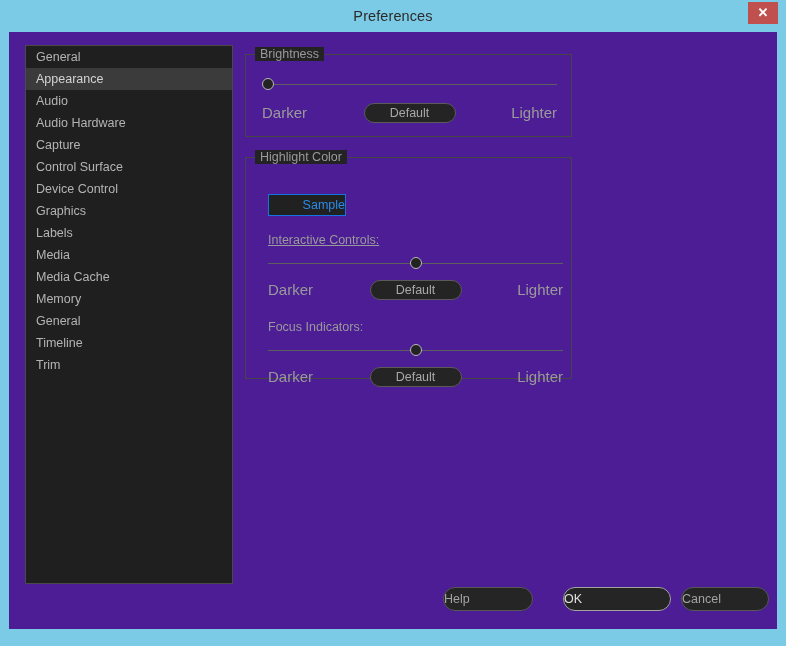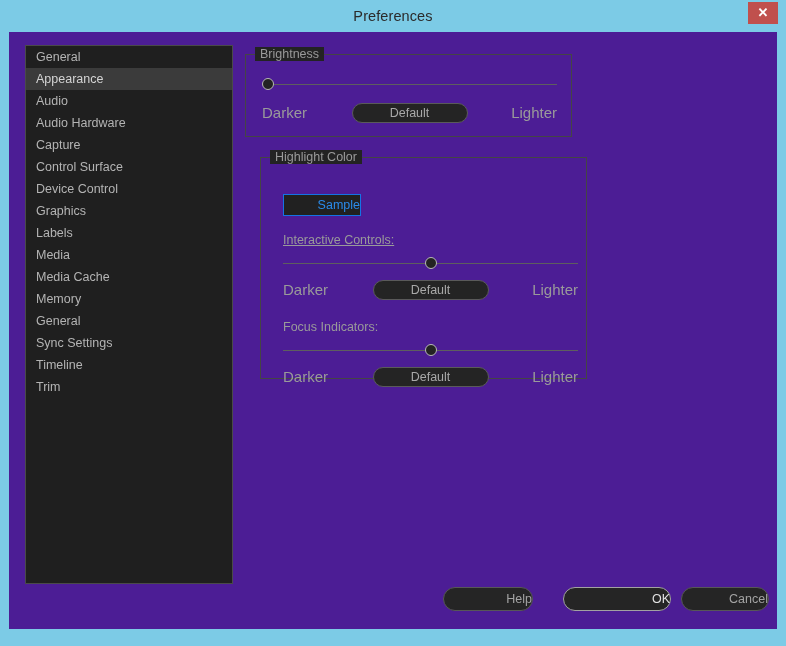"Default" .pill-button { width: 116px -> 92px }
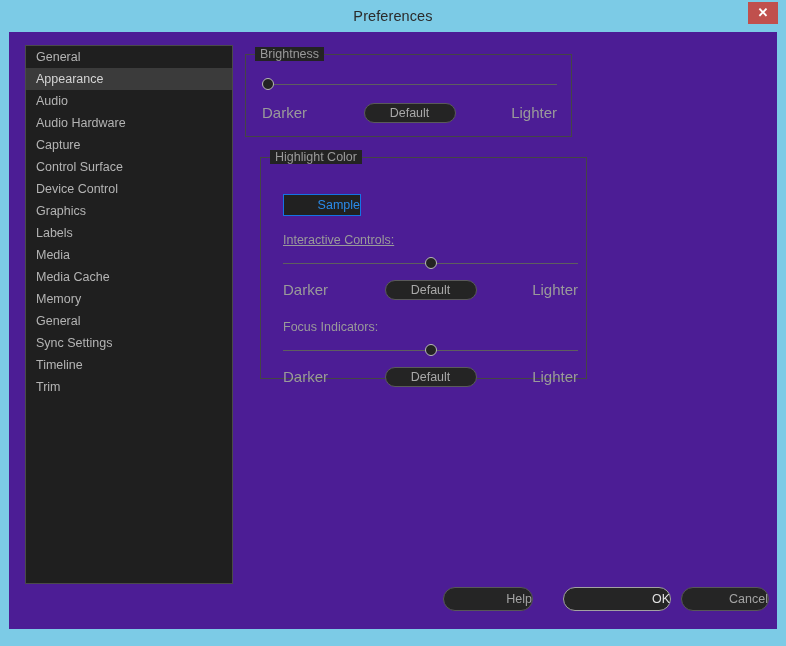"Highlight Color" #group-highlight { margin-left: 15px -> none }
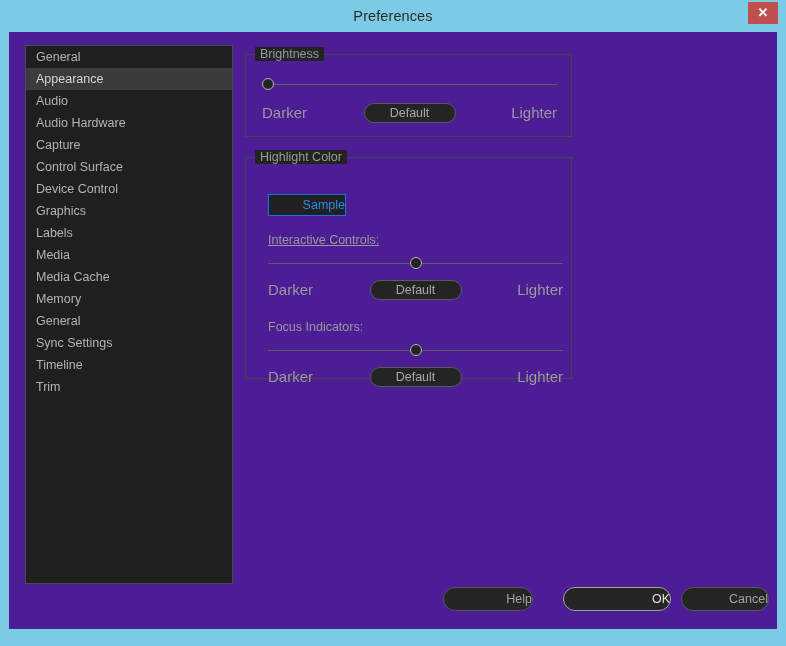"Sync Settings" div.sidebar-item { html: <div>Sync Settings</div> -> none }
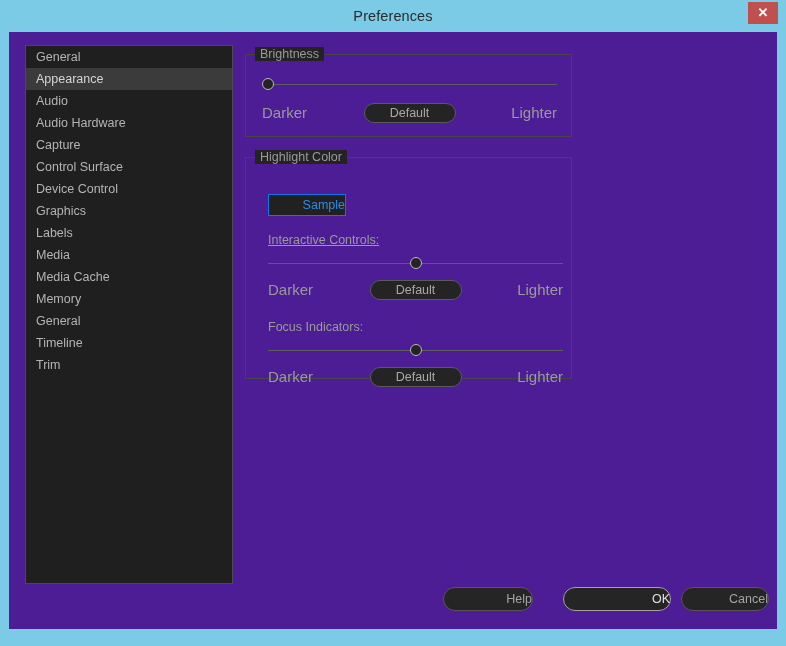"Help" .footer-button { text-align: right -> left }
